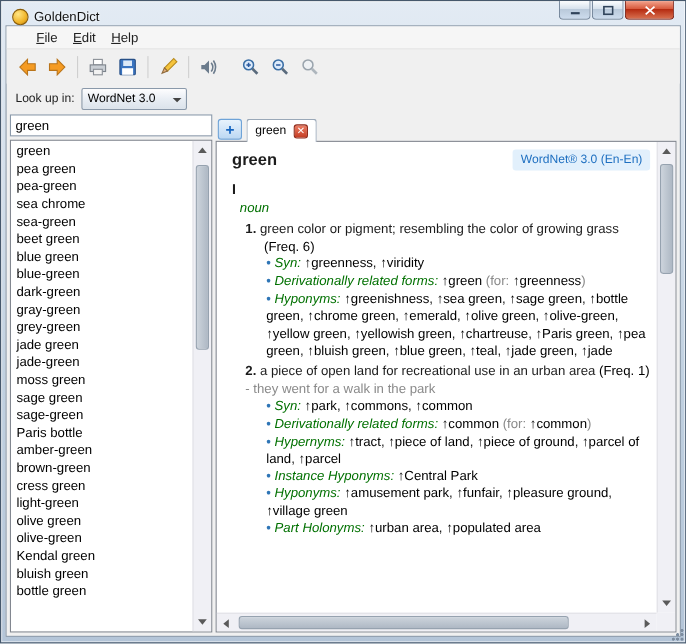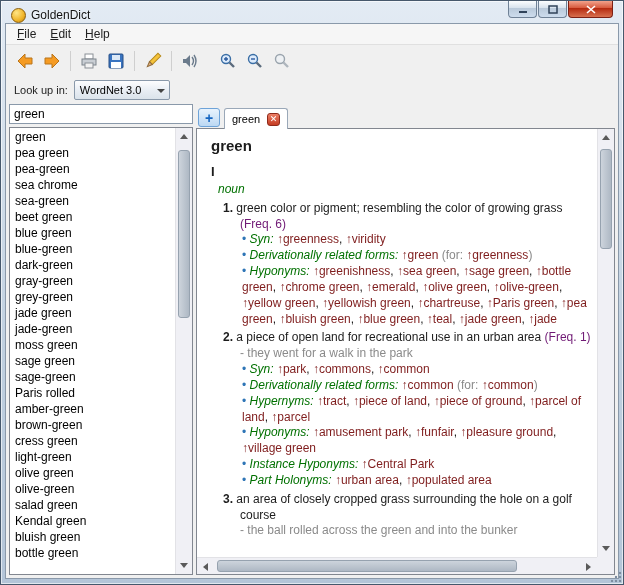"File" .menubar { padding: 0 4px -> 0 20px }
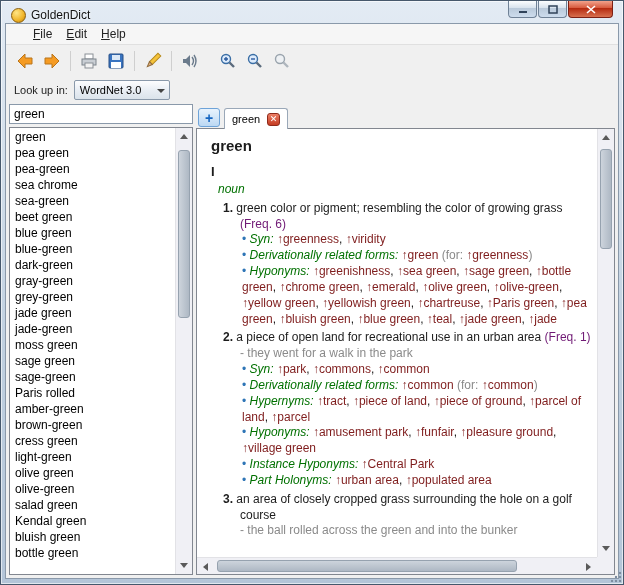"WordNet® 3.0 (En-En)" span.dict-badge { html: none -> <span>WordNet® 3.0 (En-En)</span> }
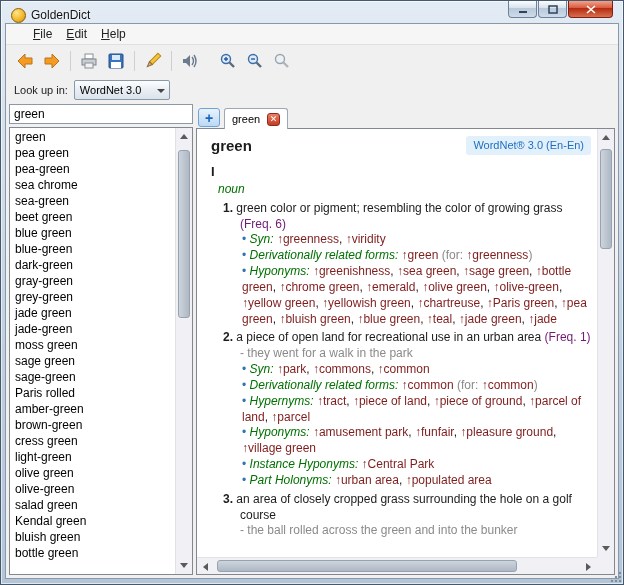"(Freq. 6)" .freq { color: #701a75 -> #000000 }
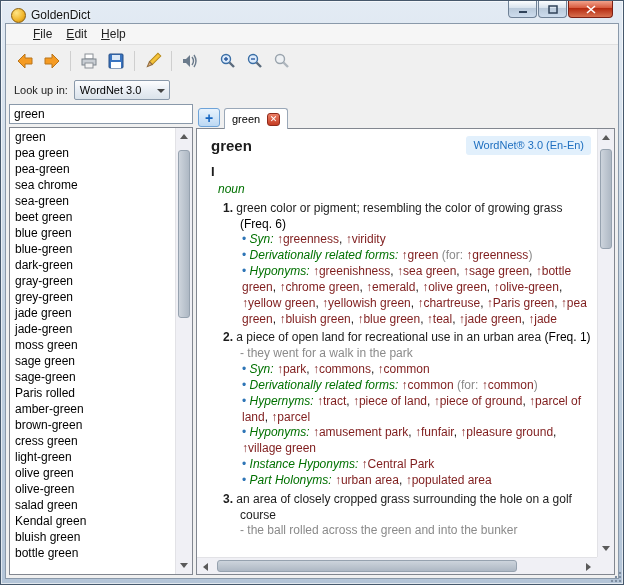"↑greenness" .wlink { color: #7f1d1d -> #000000 }
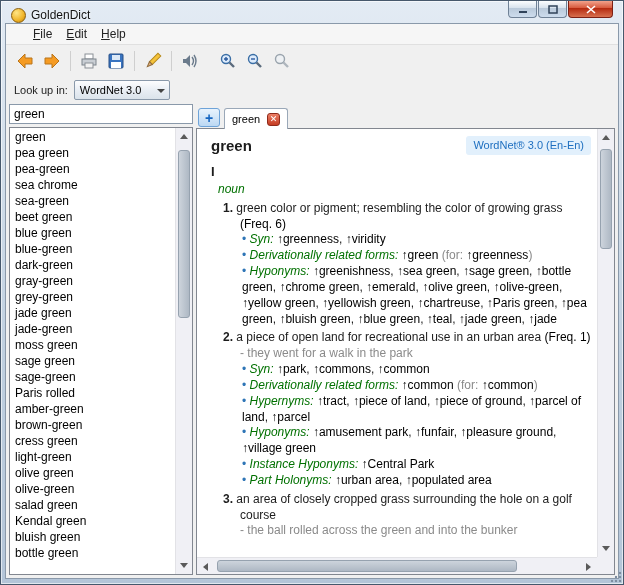"- they went for a" .example { margin-left: 17px -> none }
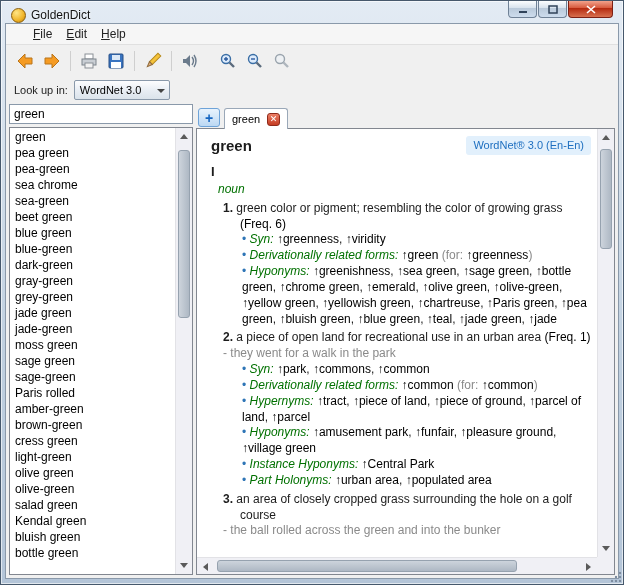"Paris rolled" div.word-item { text: rolled -> bottle }
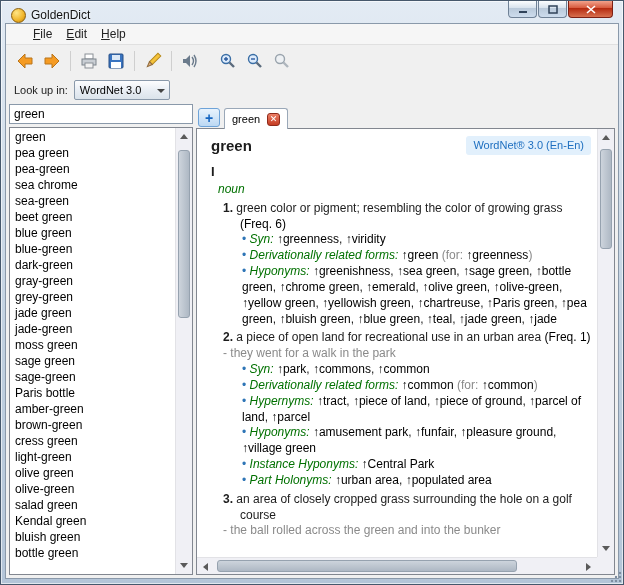"• Hyponyms: ↑amusement park, ↑funfair," div.relation { order: before "• Instance Hyponyms: ↑Central Park" -> after "• Instance Hyponyms: ↑Central Park" }
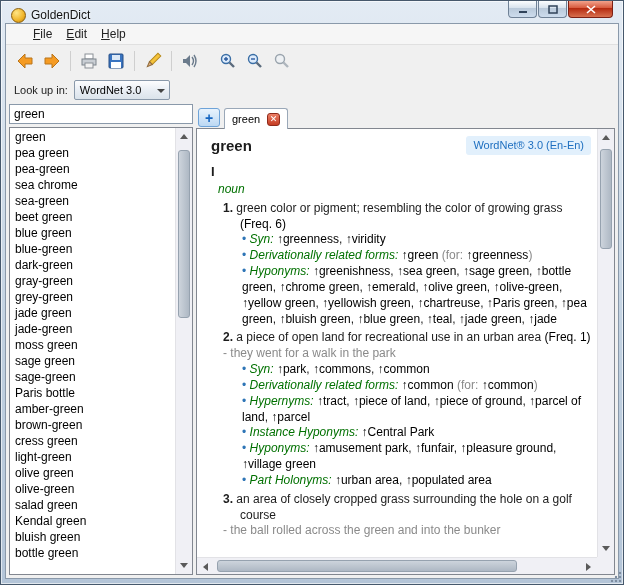"salad green" div.word-item { html: <div>salad green</div> -> none }
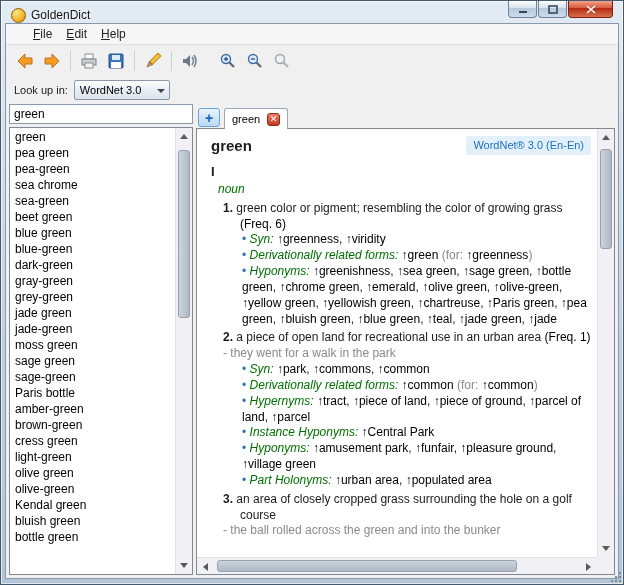"3. an area of closely" div.sense { html: <div> <div><span>3. </span><span>an area of closely cropped grass surrounding the hole on a golf course</span></div> <div>- the ball rolled across the green and into the bunker</div> </div> -> none }
